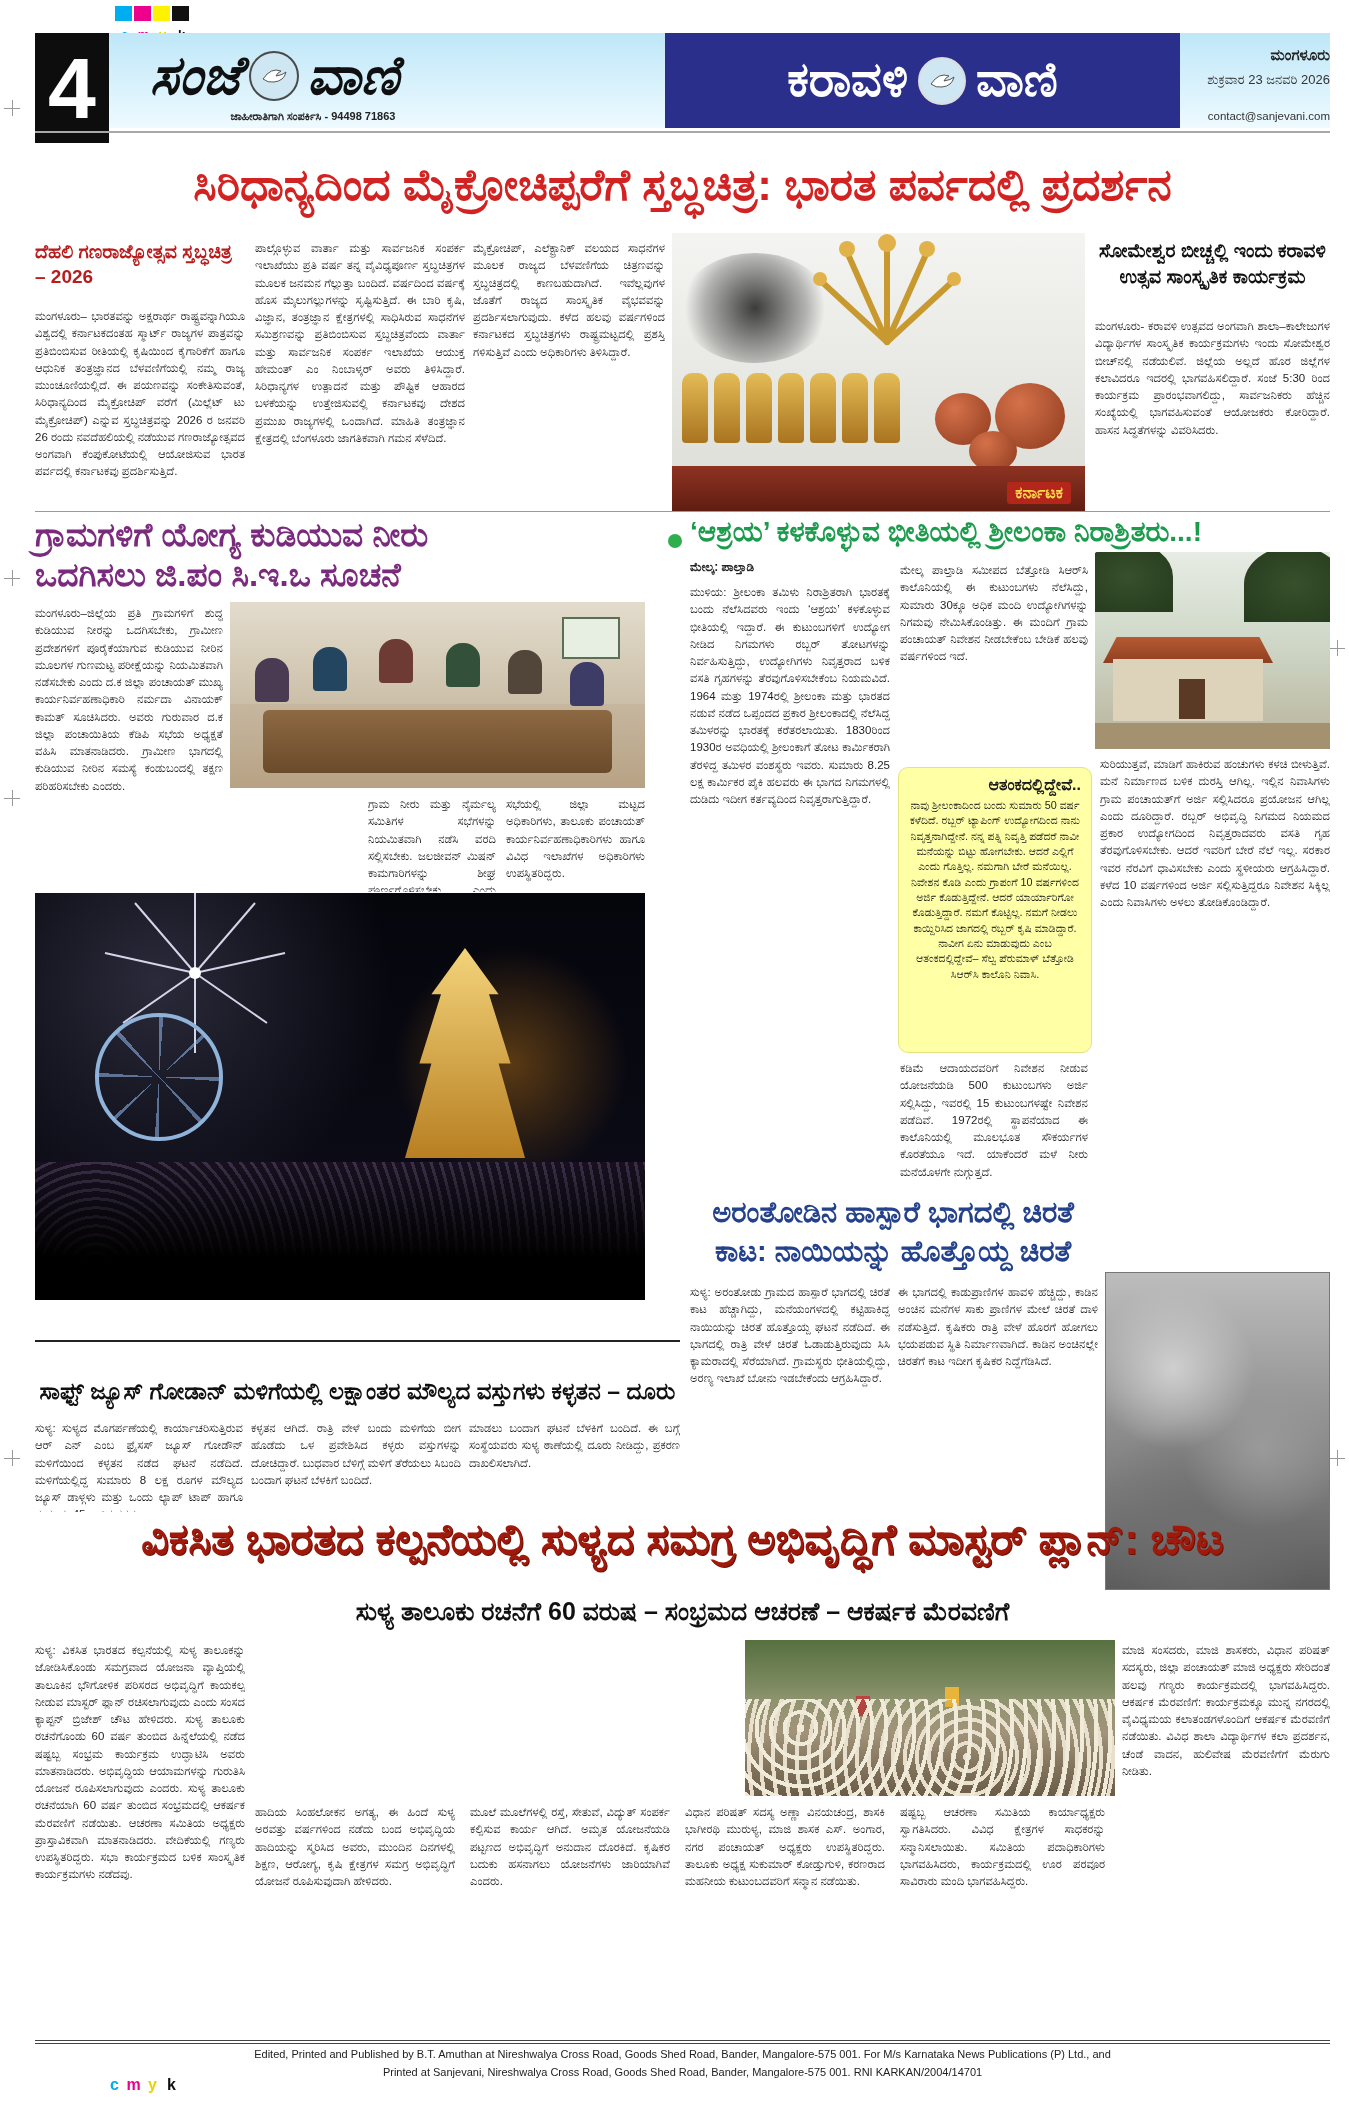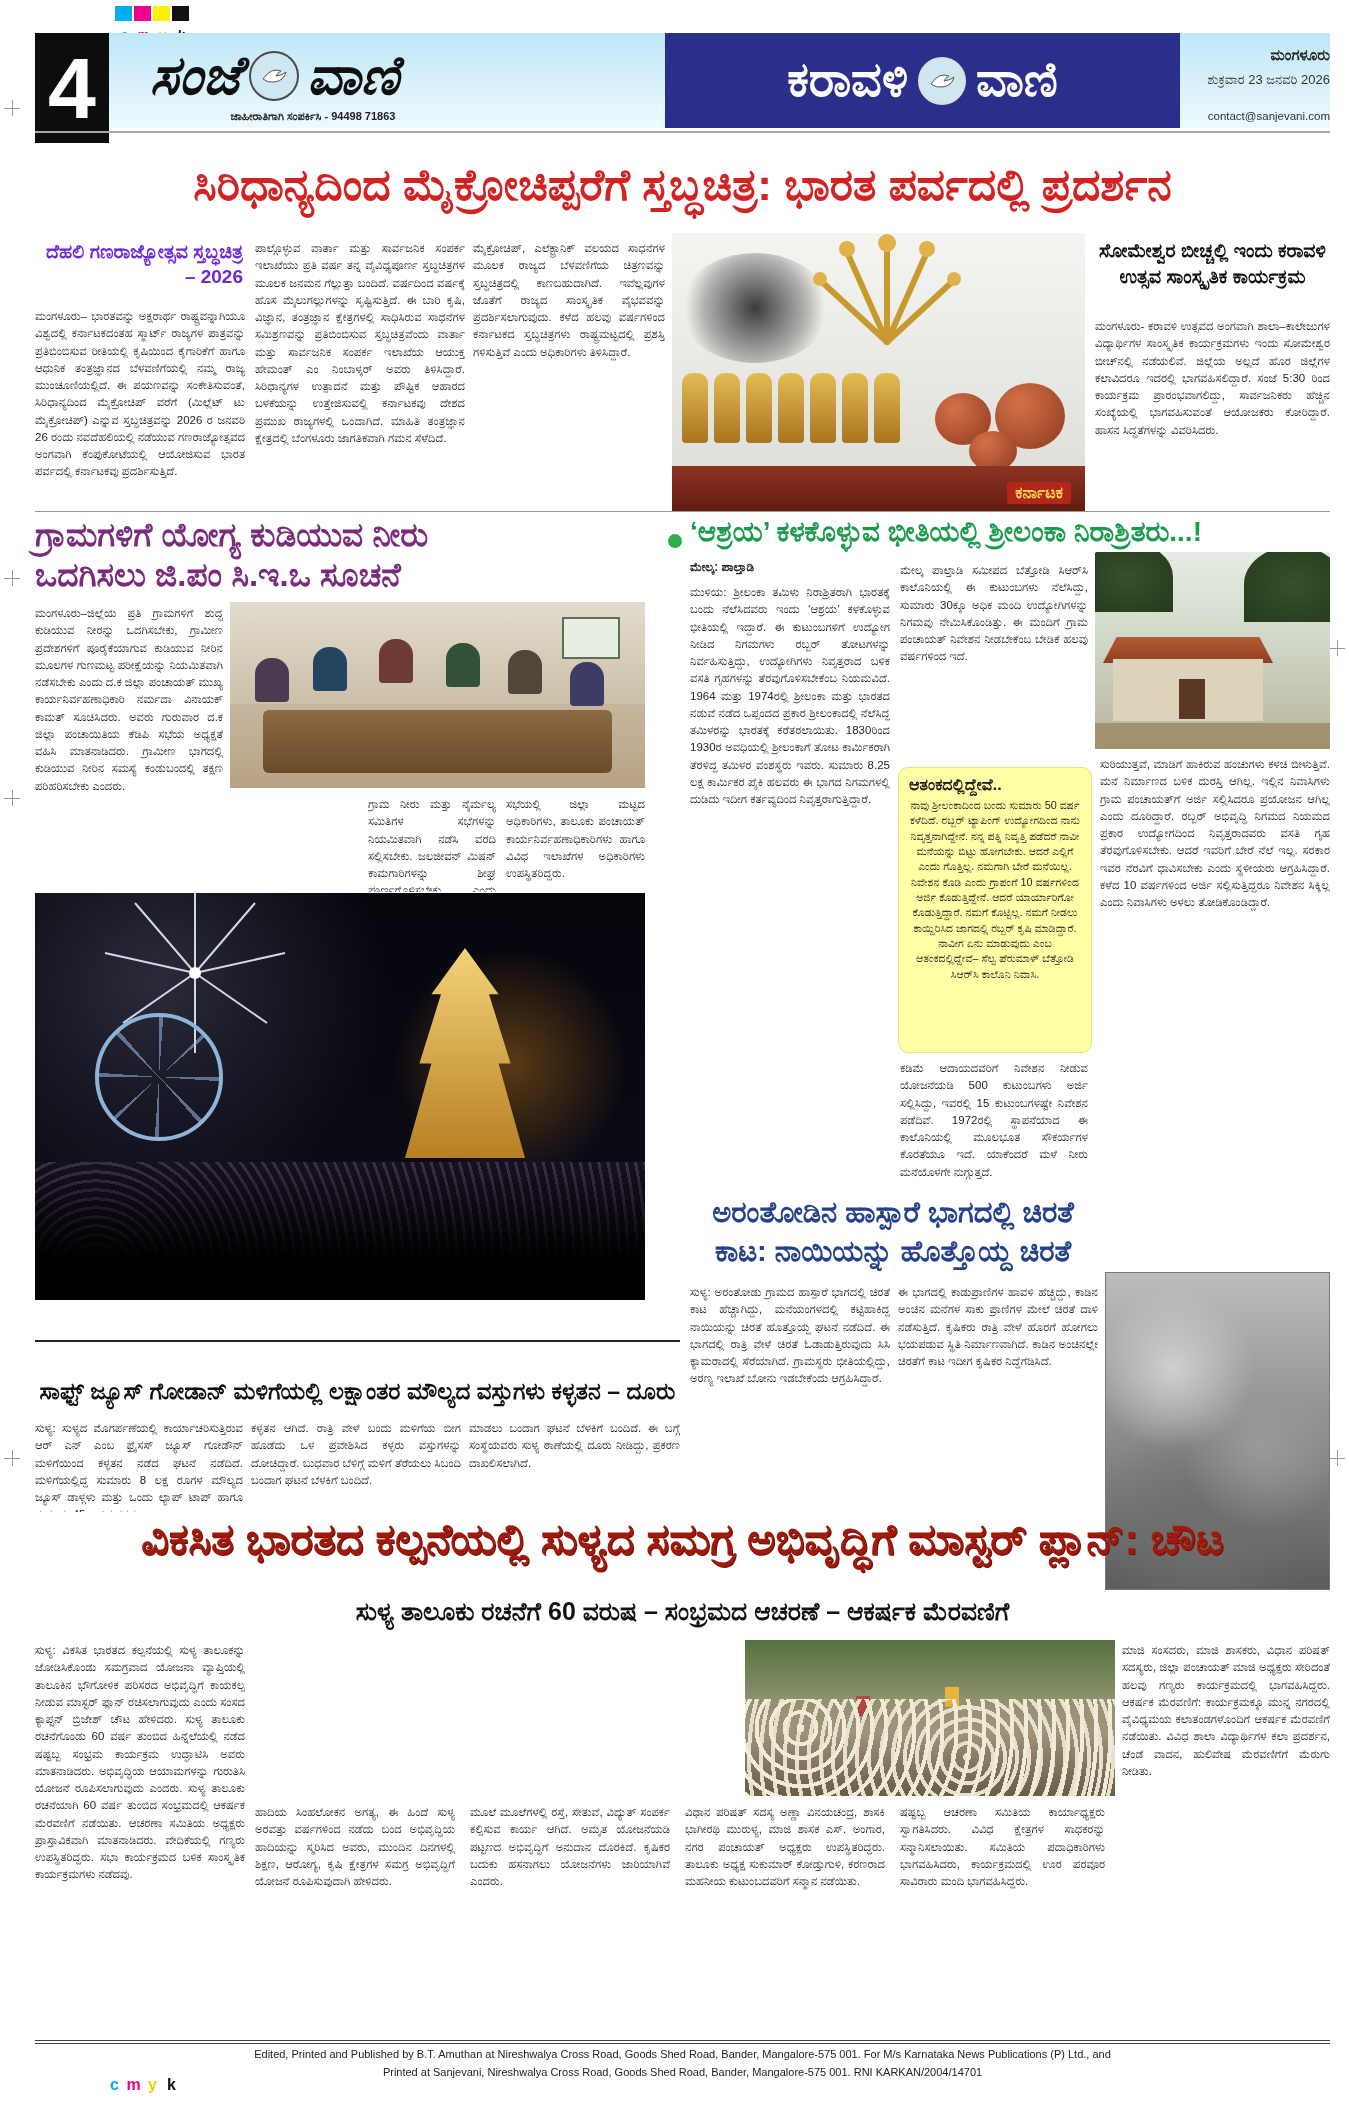"ದೆಹಲಿ ಗಣರಾಜ್ಯೋತ್ಸವ ಸ್ತಬ್ಧಚಿತ್ರ – 2026" .subhead-millet { color: #6d28d9 -> #b91c1c; text-align: right -> left }
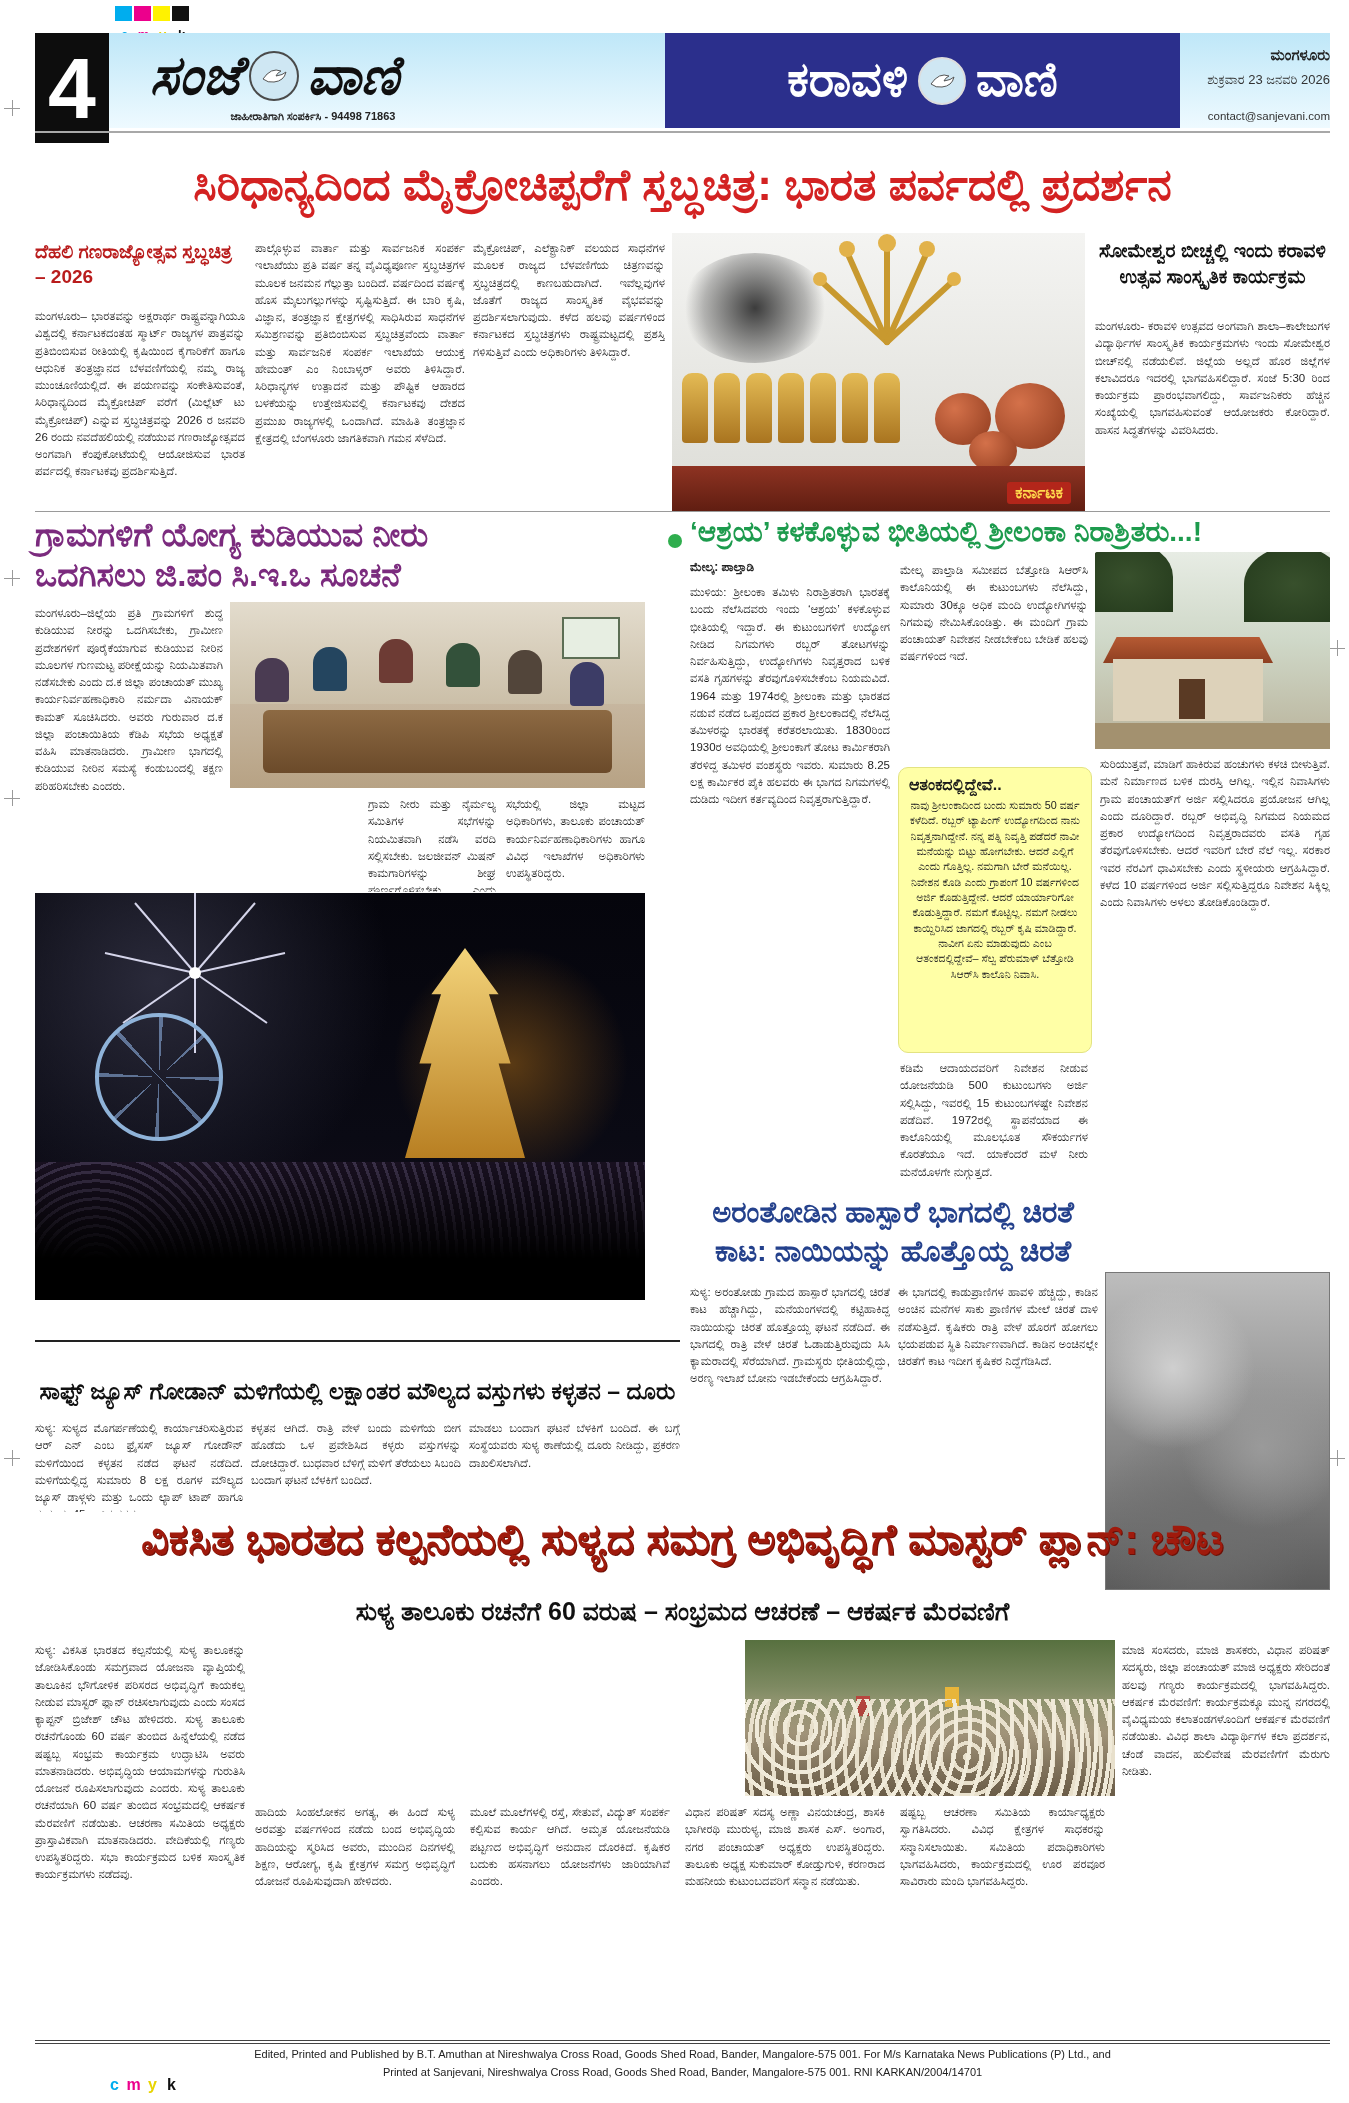"ಆತಂಕದಲ್ಲಿದ್ದೇವೆ.." .yellow-box .yb-title { text-align: left -> right }
